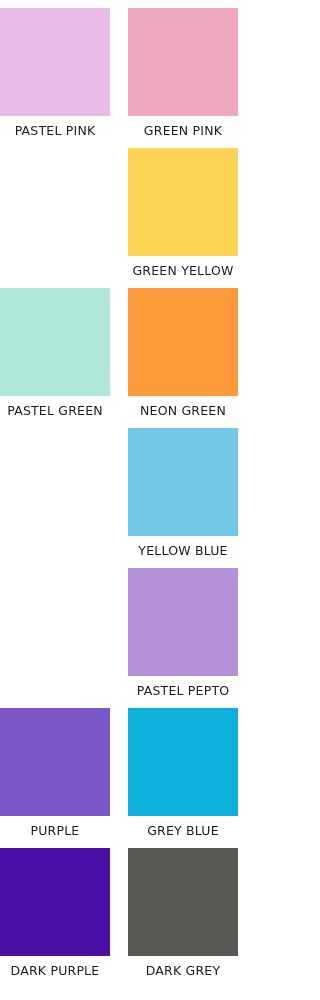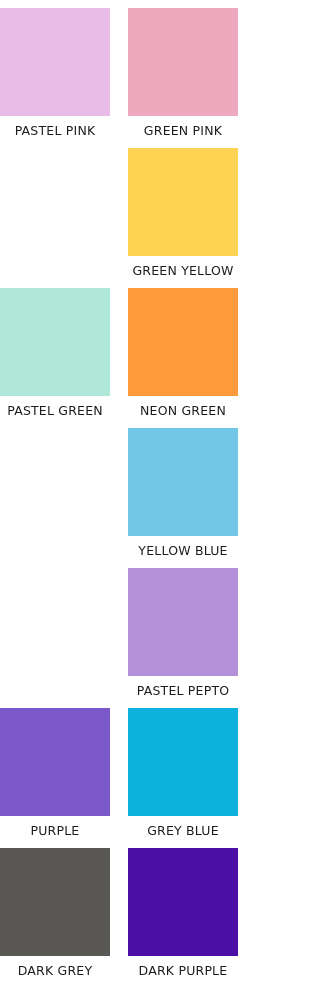"DARK GREY" div.swatch-cell { order: before "DARK PURPLE" -> after "DARK PURPLE" }
